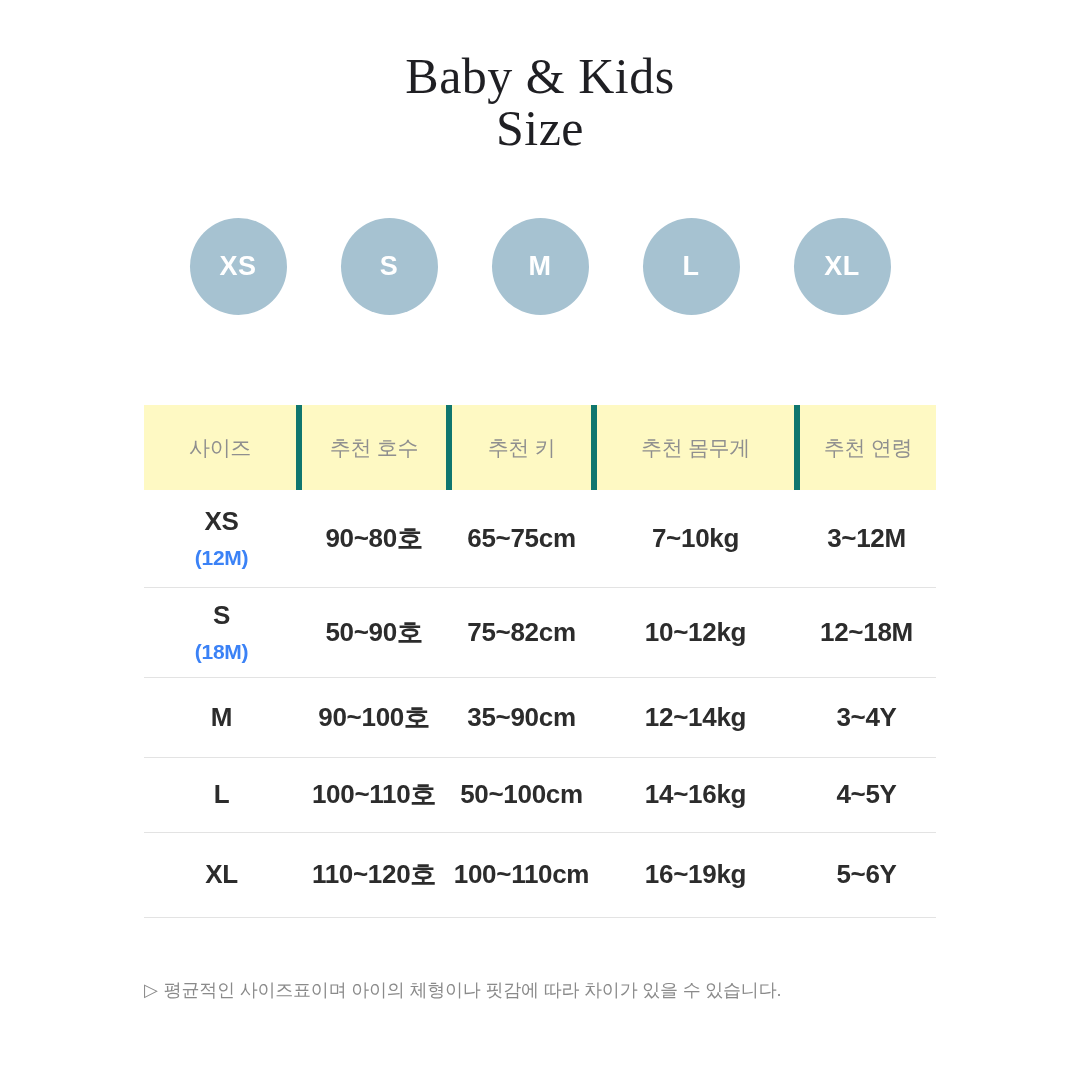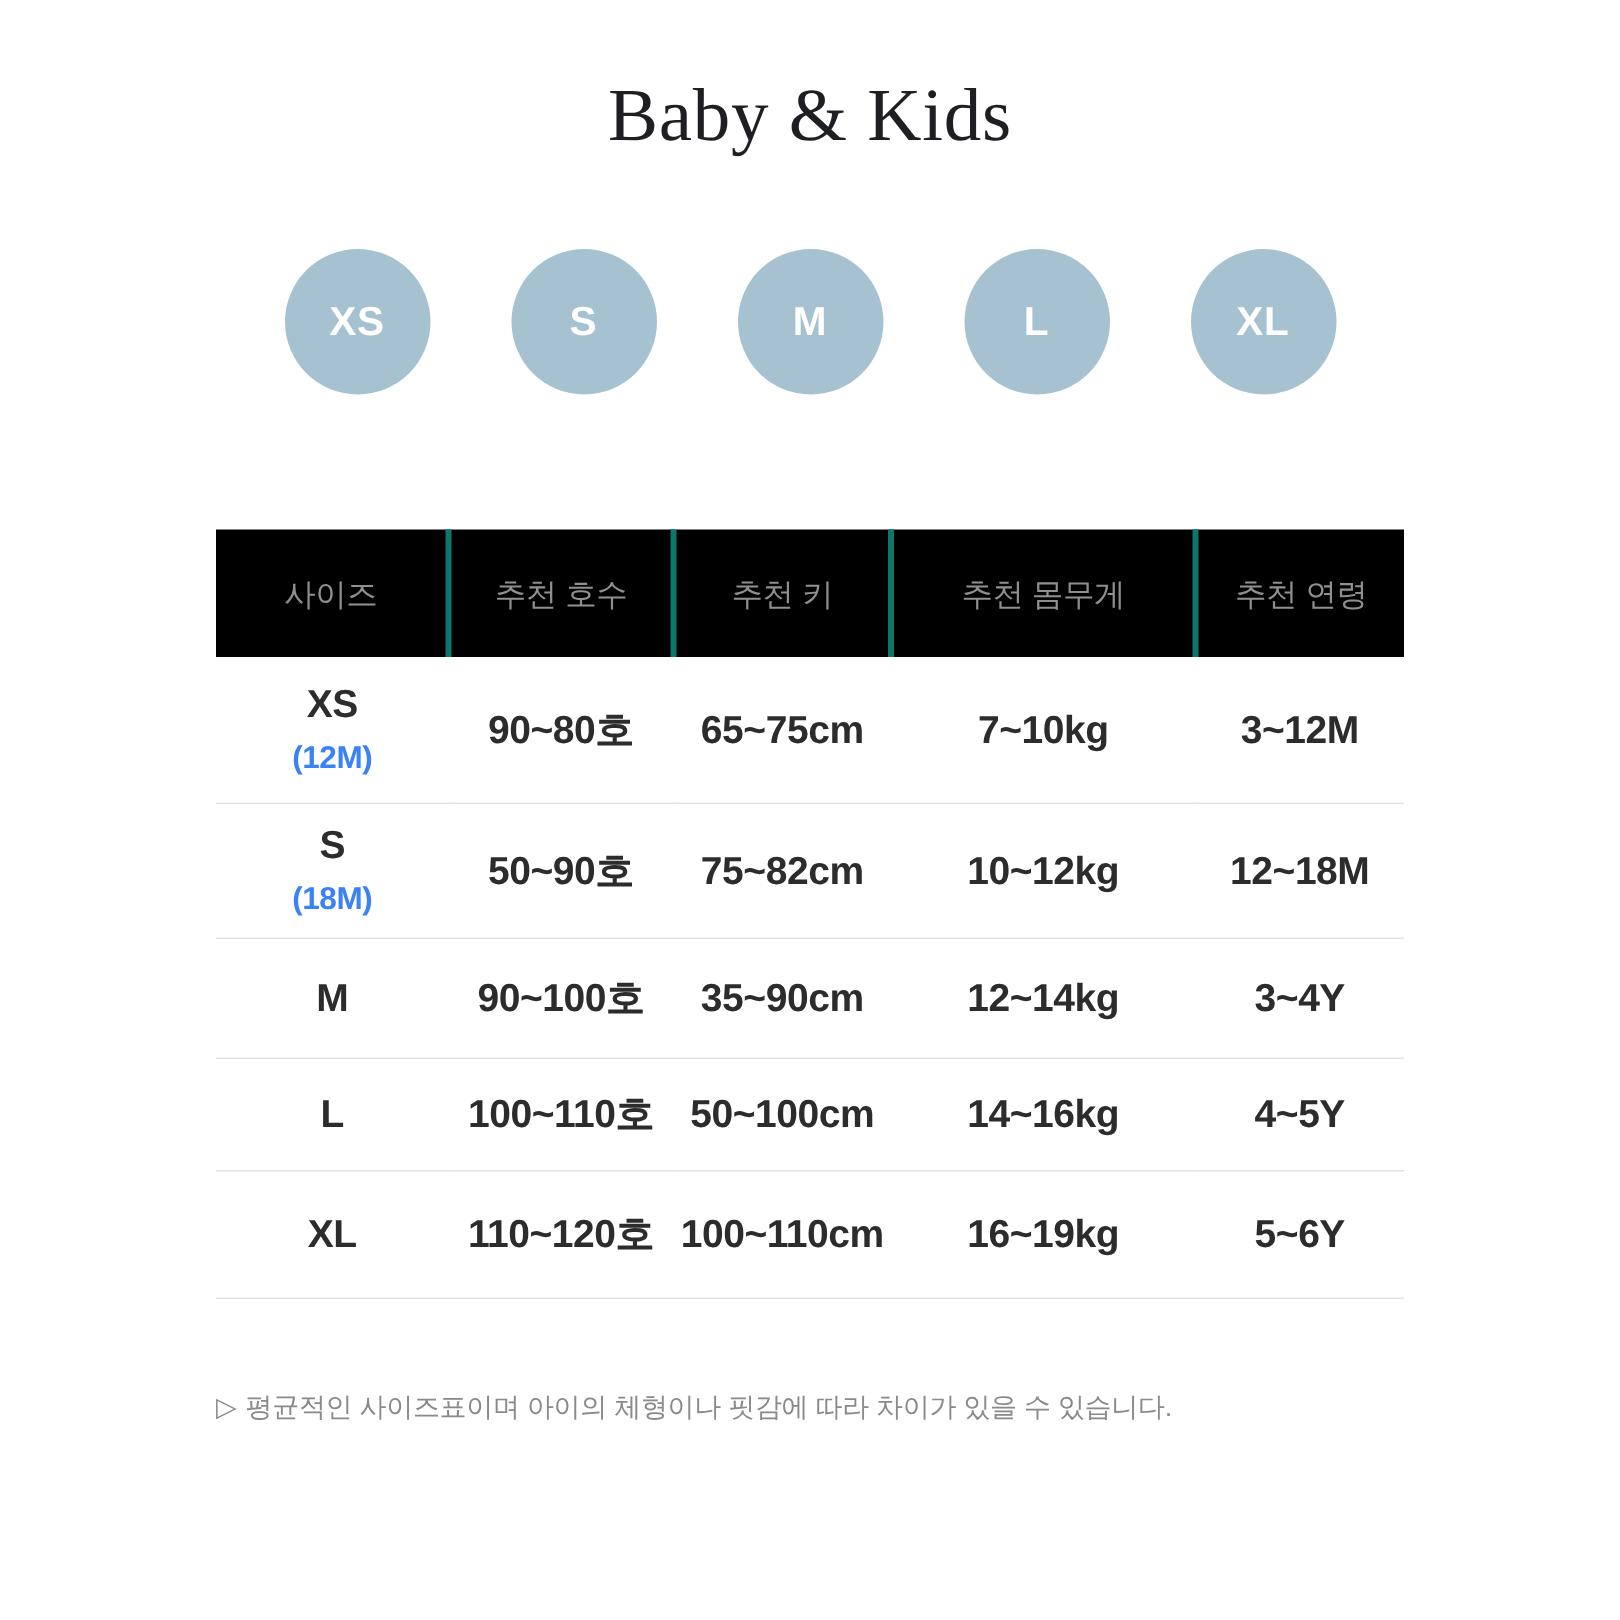"Size" div { html: none -> <div>Size</div> }
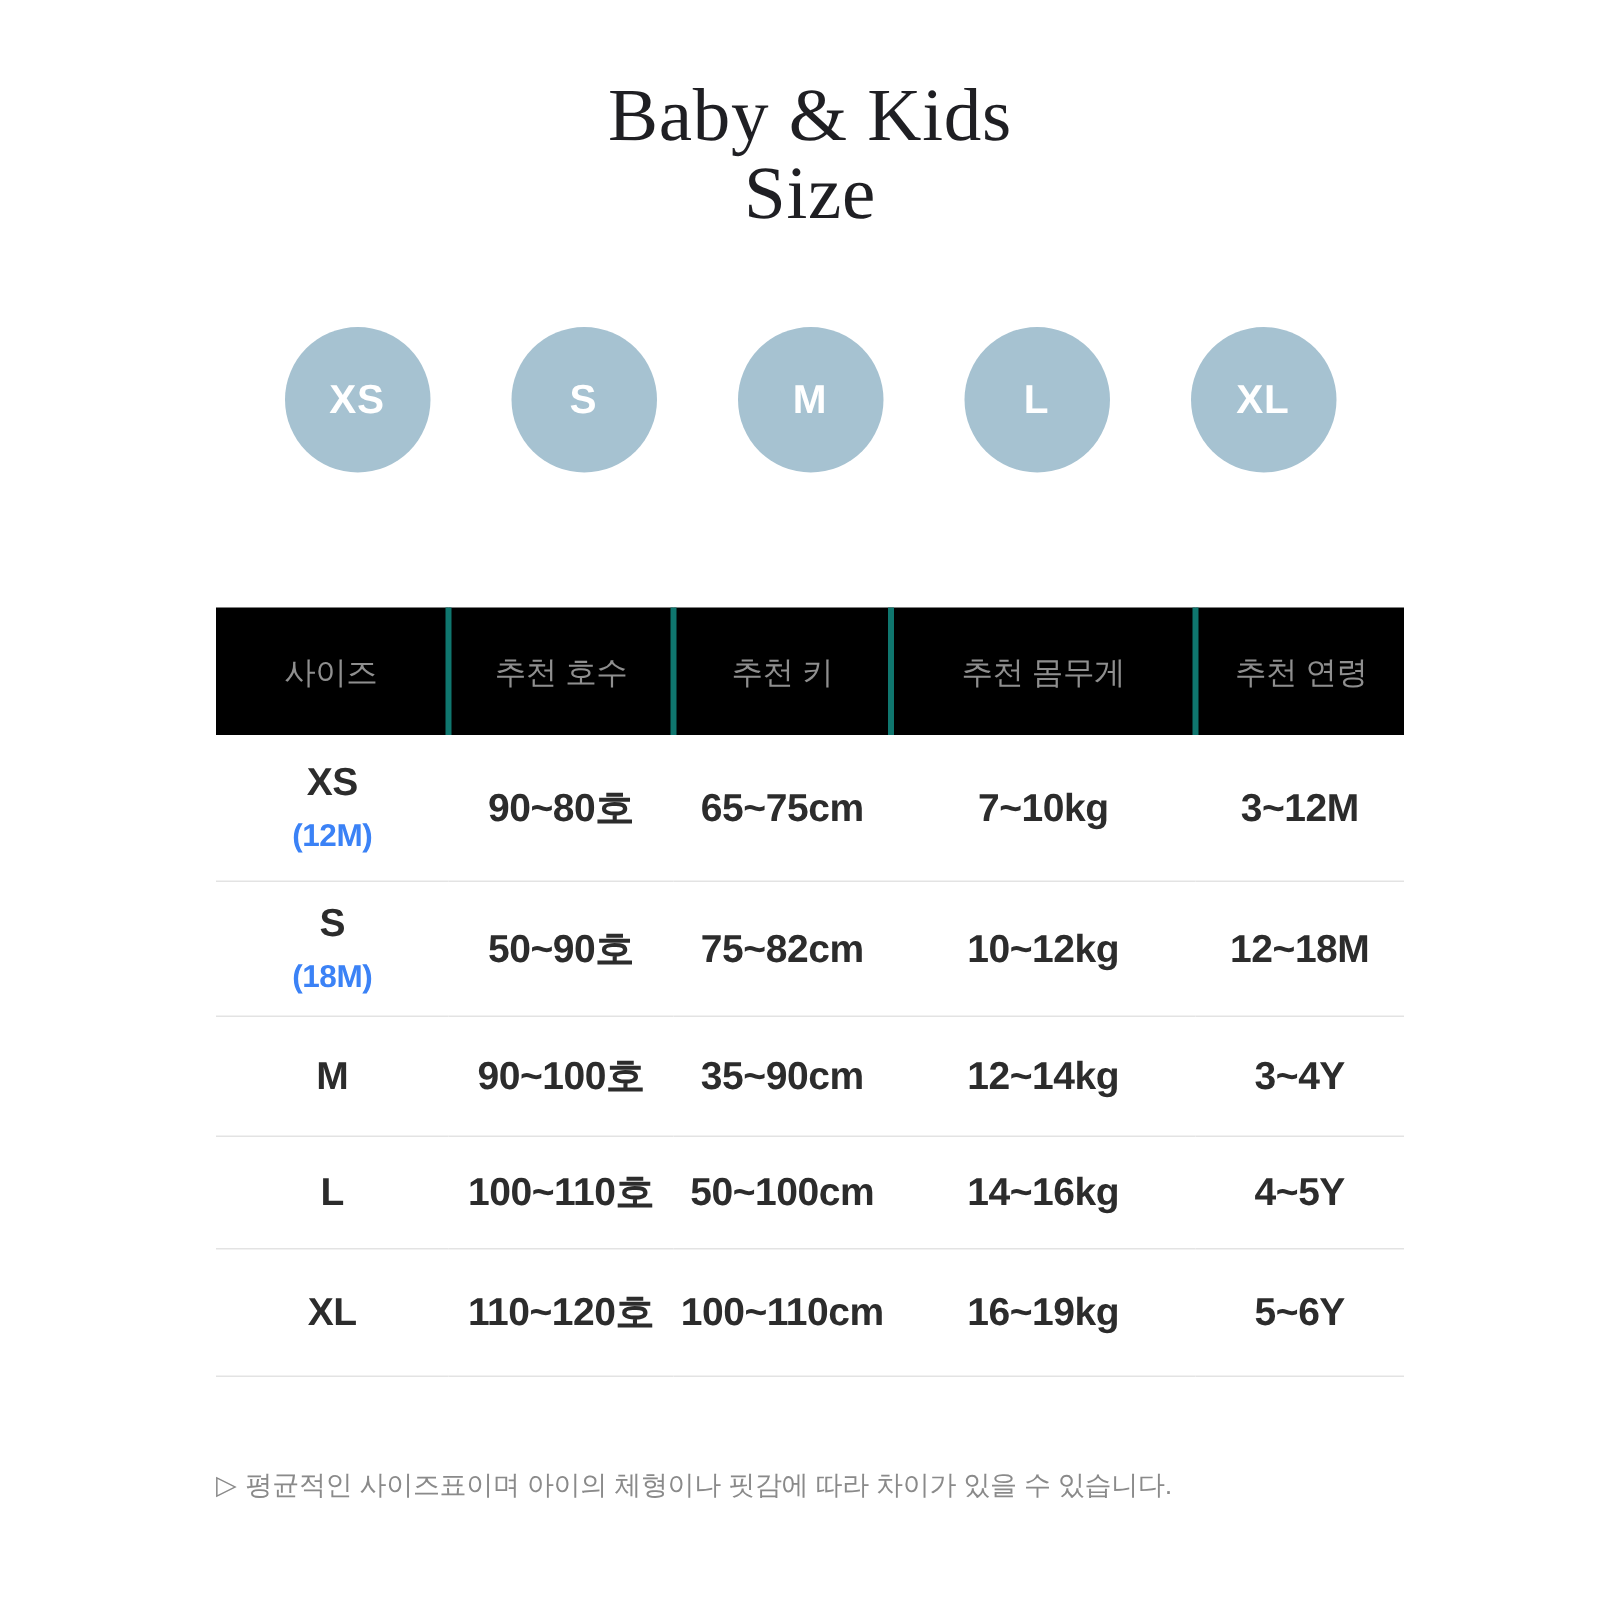"사이즈" .size-table th { background: #000000 -> #fef9c3 }
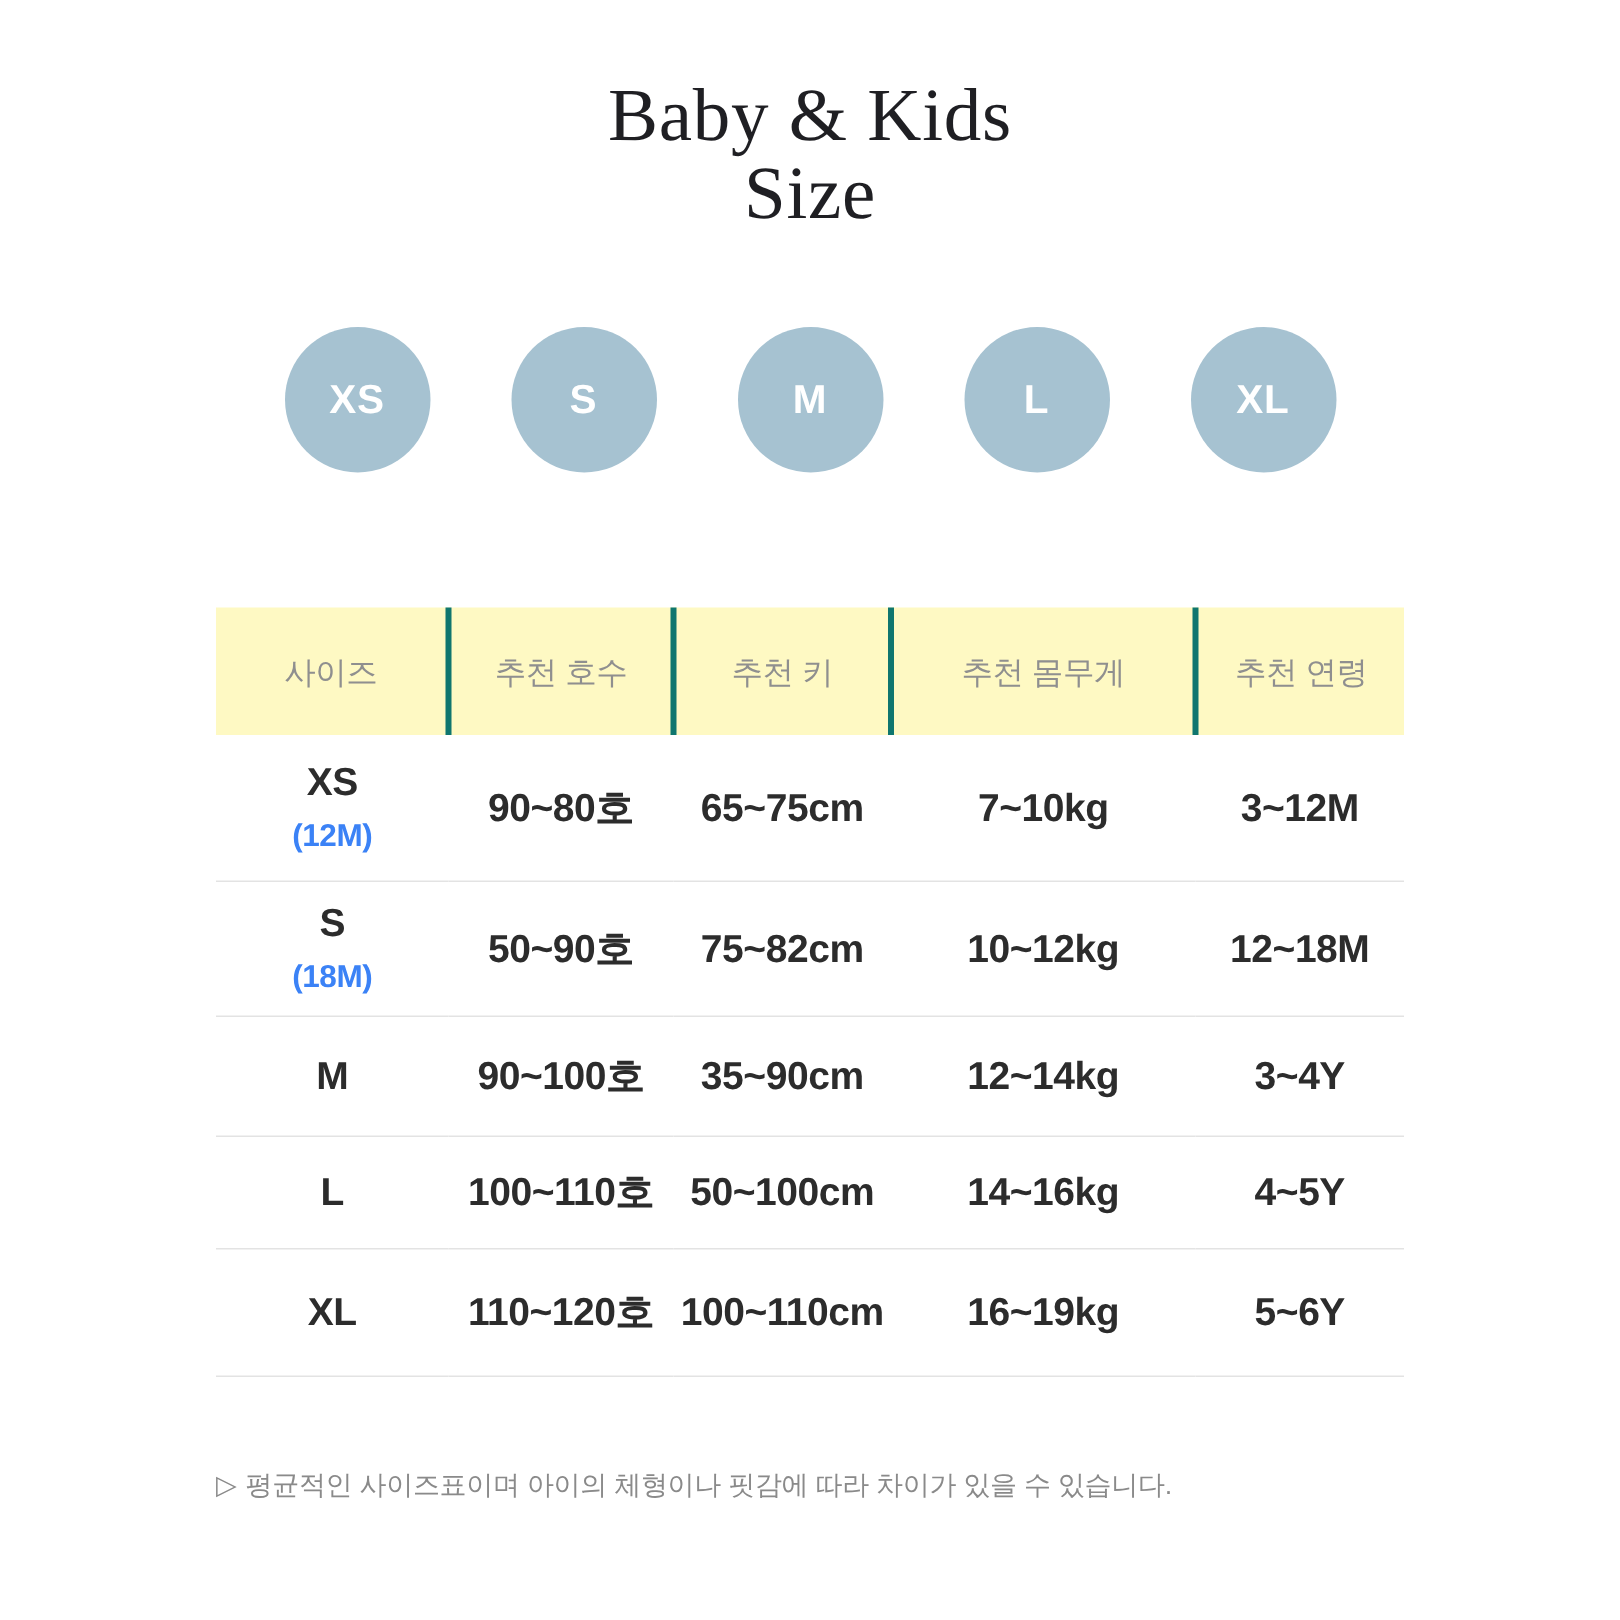"추천 호수" .size-table th + th { border-left: 4px solid #0f766e -> 6px solid #0f766e }
